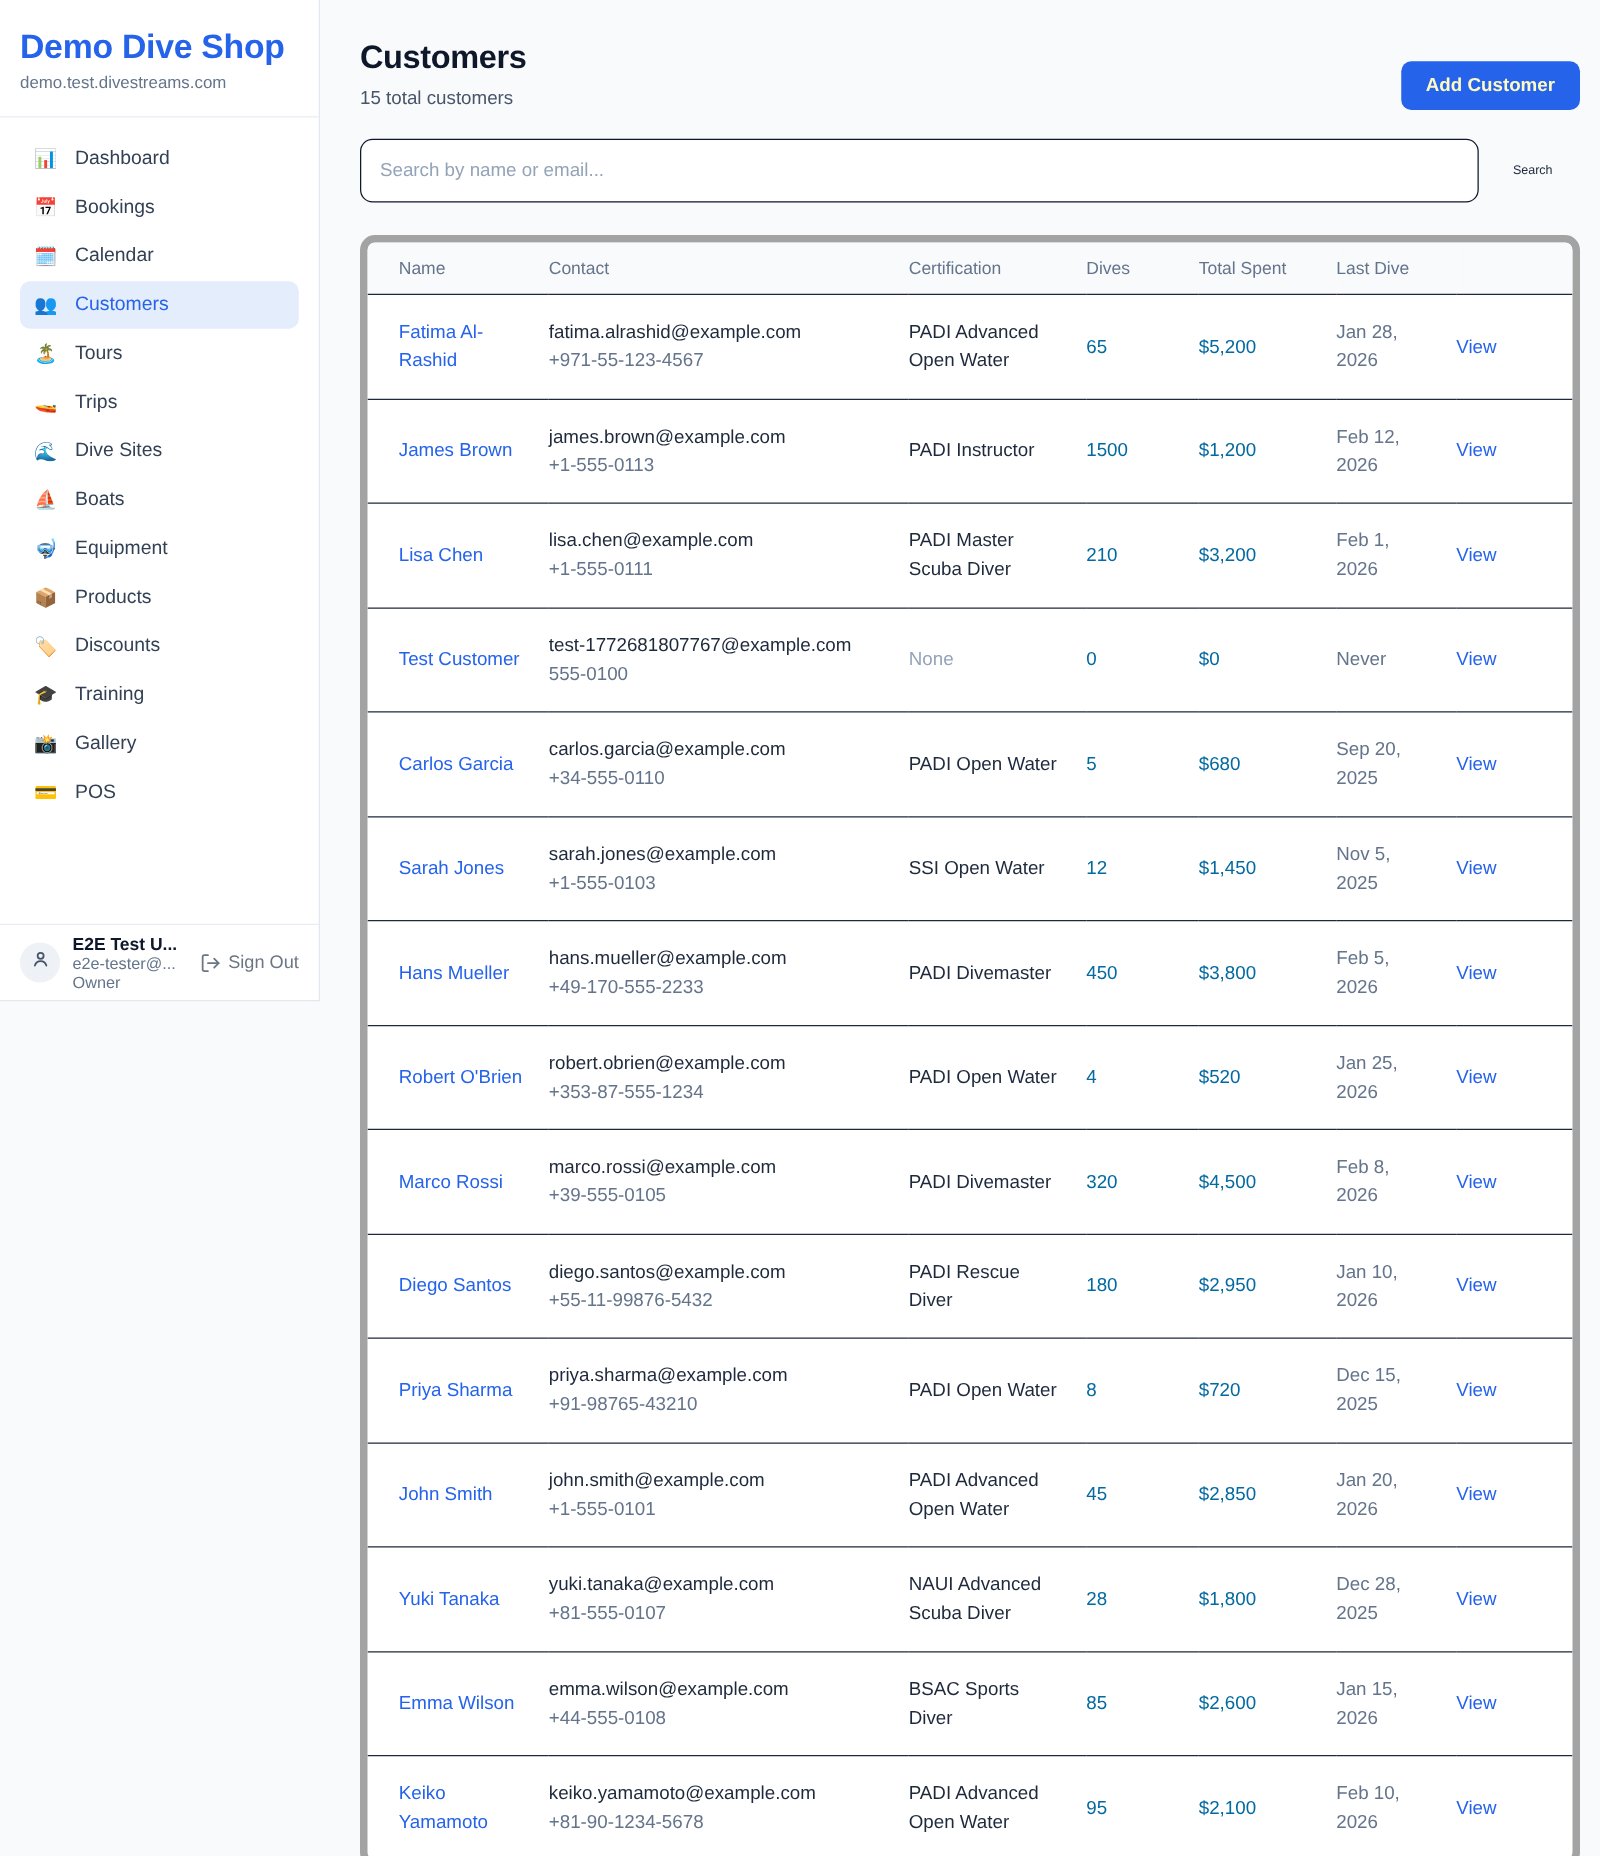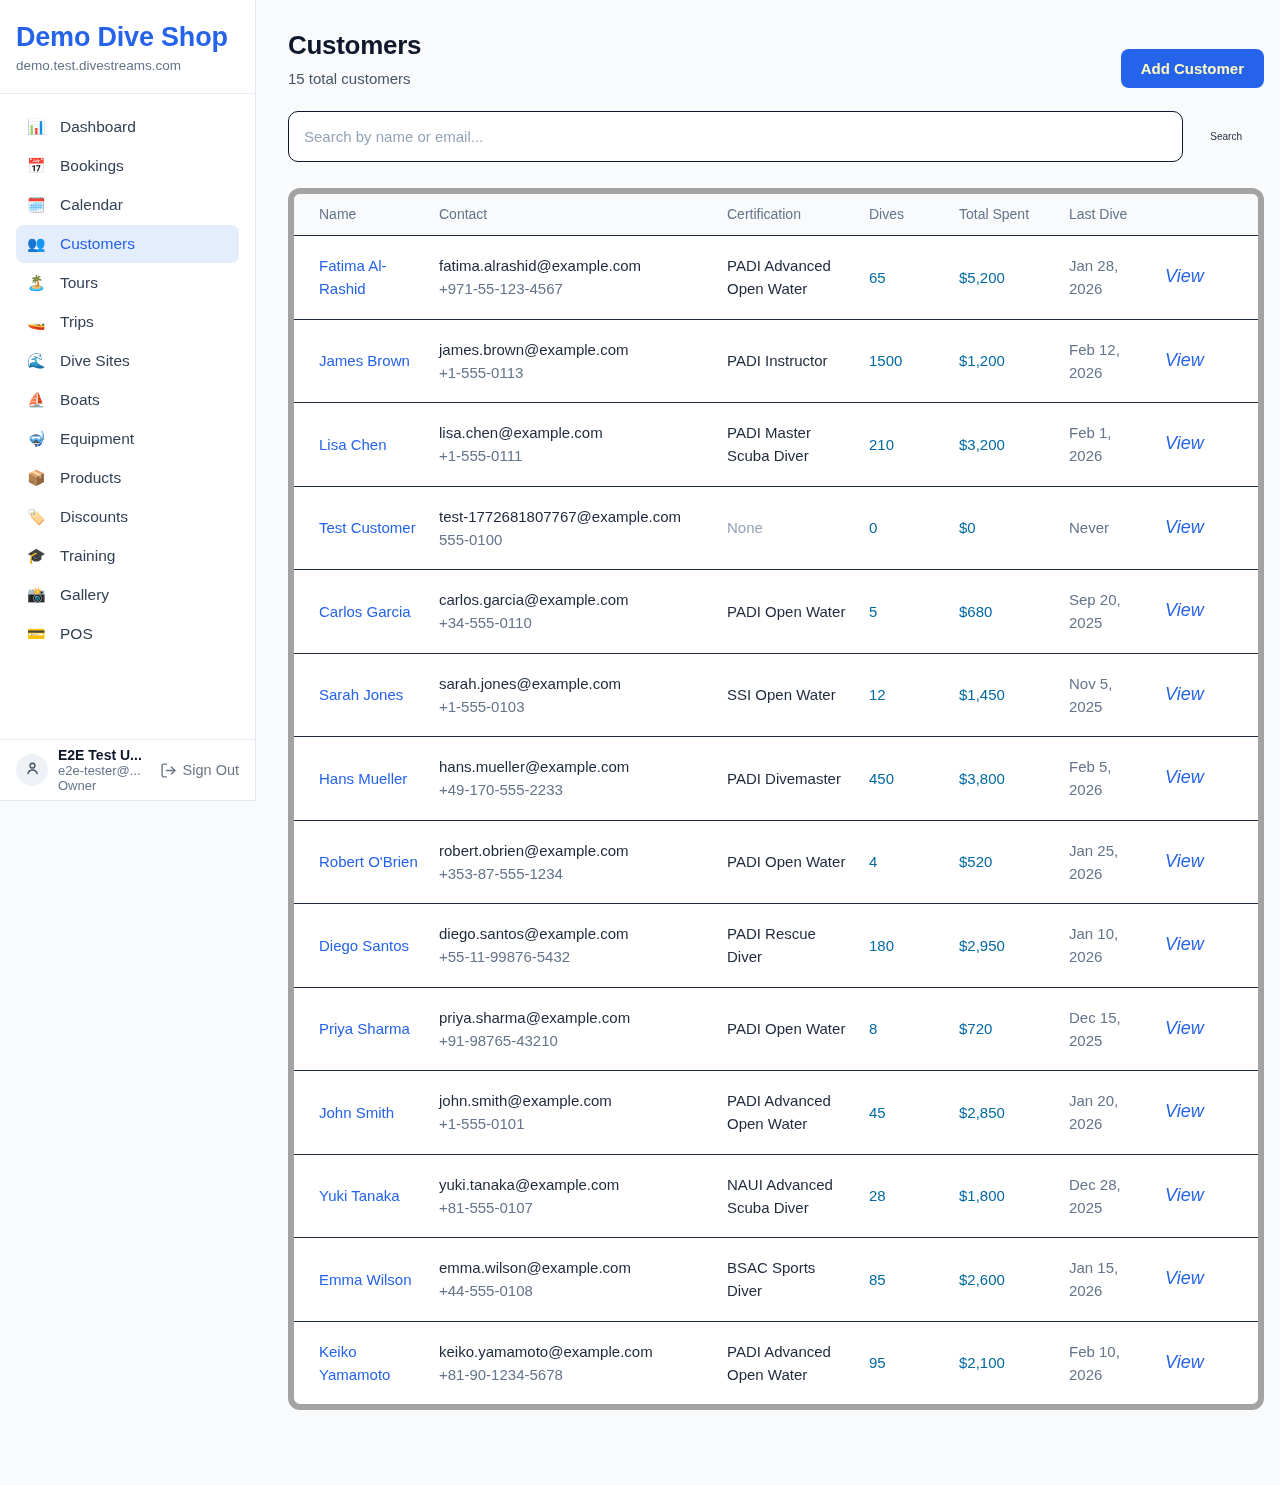"View" .view-link { font-size: 18px -> 15px; font-style: italic -> none }
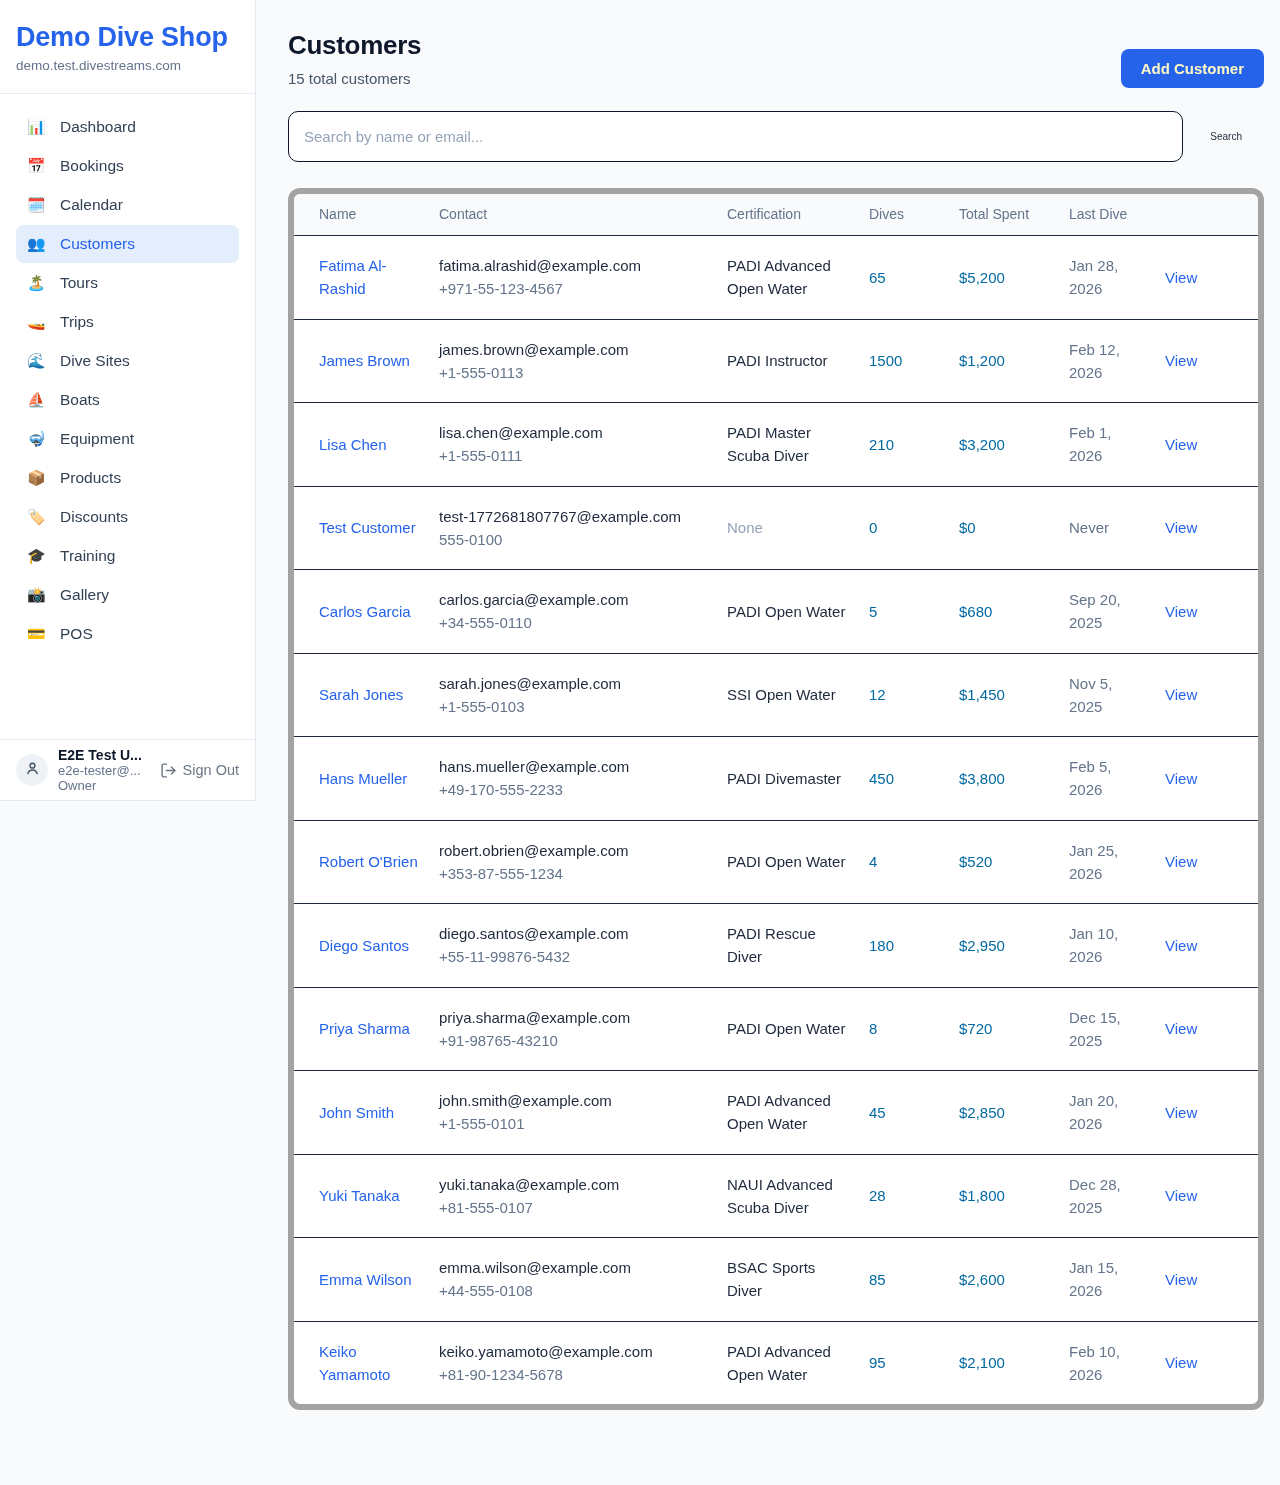"Marco Rossi" tr { html: none -> <tr> <td><a>Marco Rossi</a></td> <td> <div>marco.rossi@example.com</div> <div>+39-555-0105</div> </td> <td>PADI Divemaster</td> <td>320</td> <td>$4,500</td> <td>Feb 8, 2026</td> <td><a>View</a></td> </tr> }
